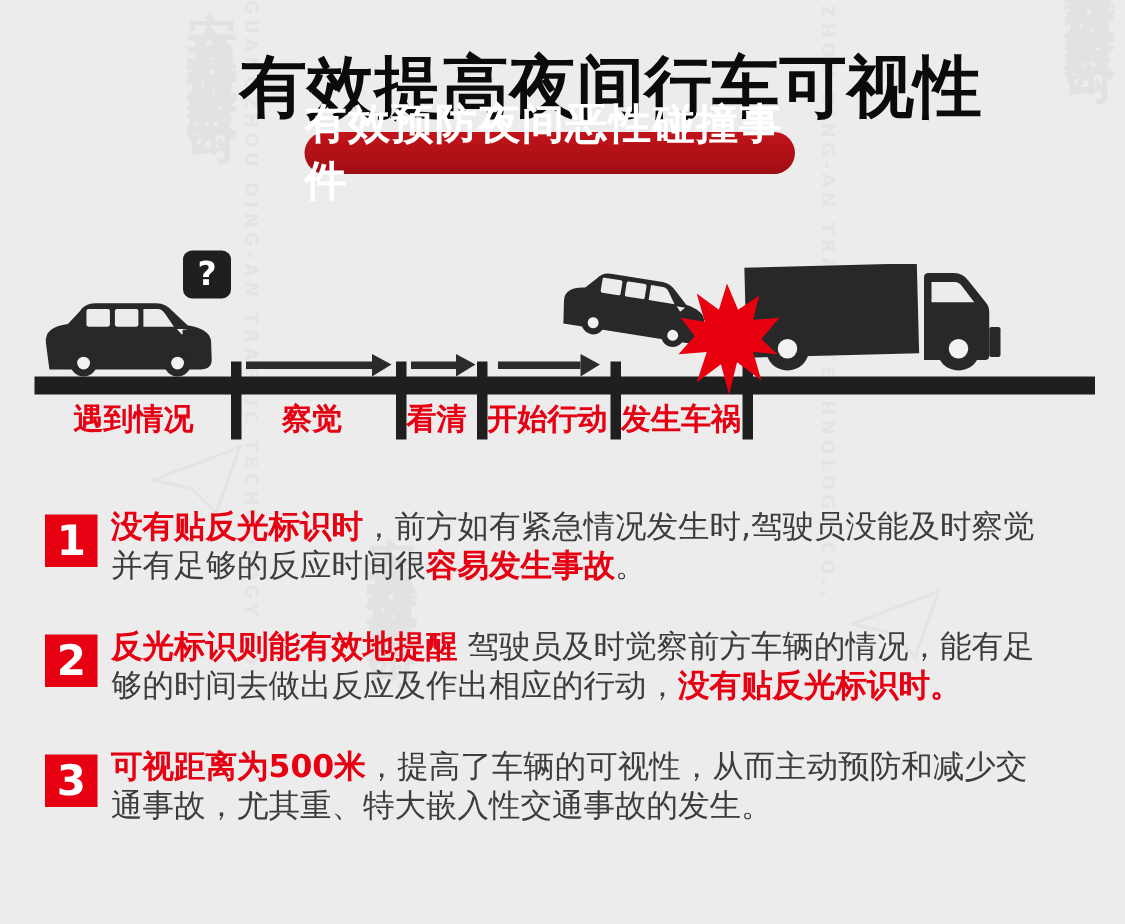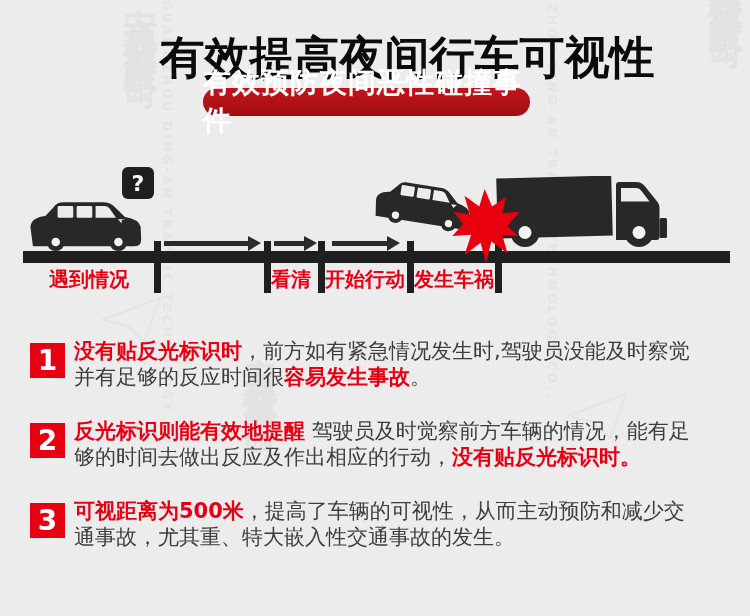"察觉" div.tl-label { html: none -> <div>察觉</div> }
